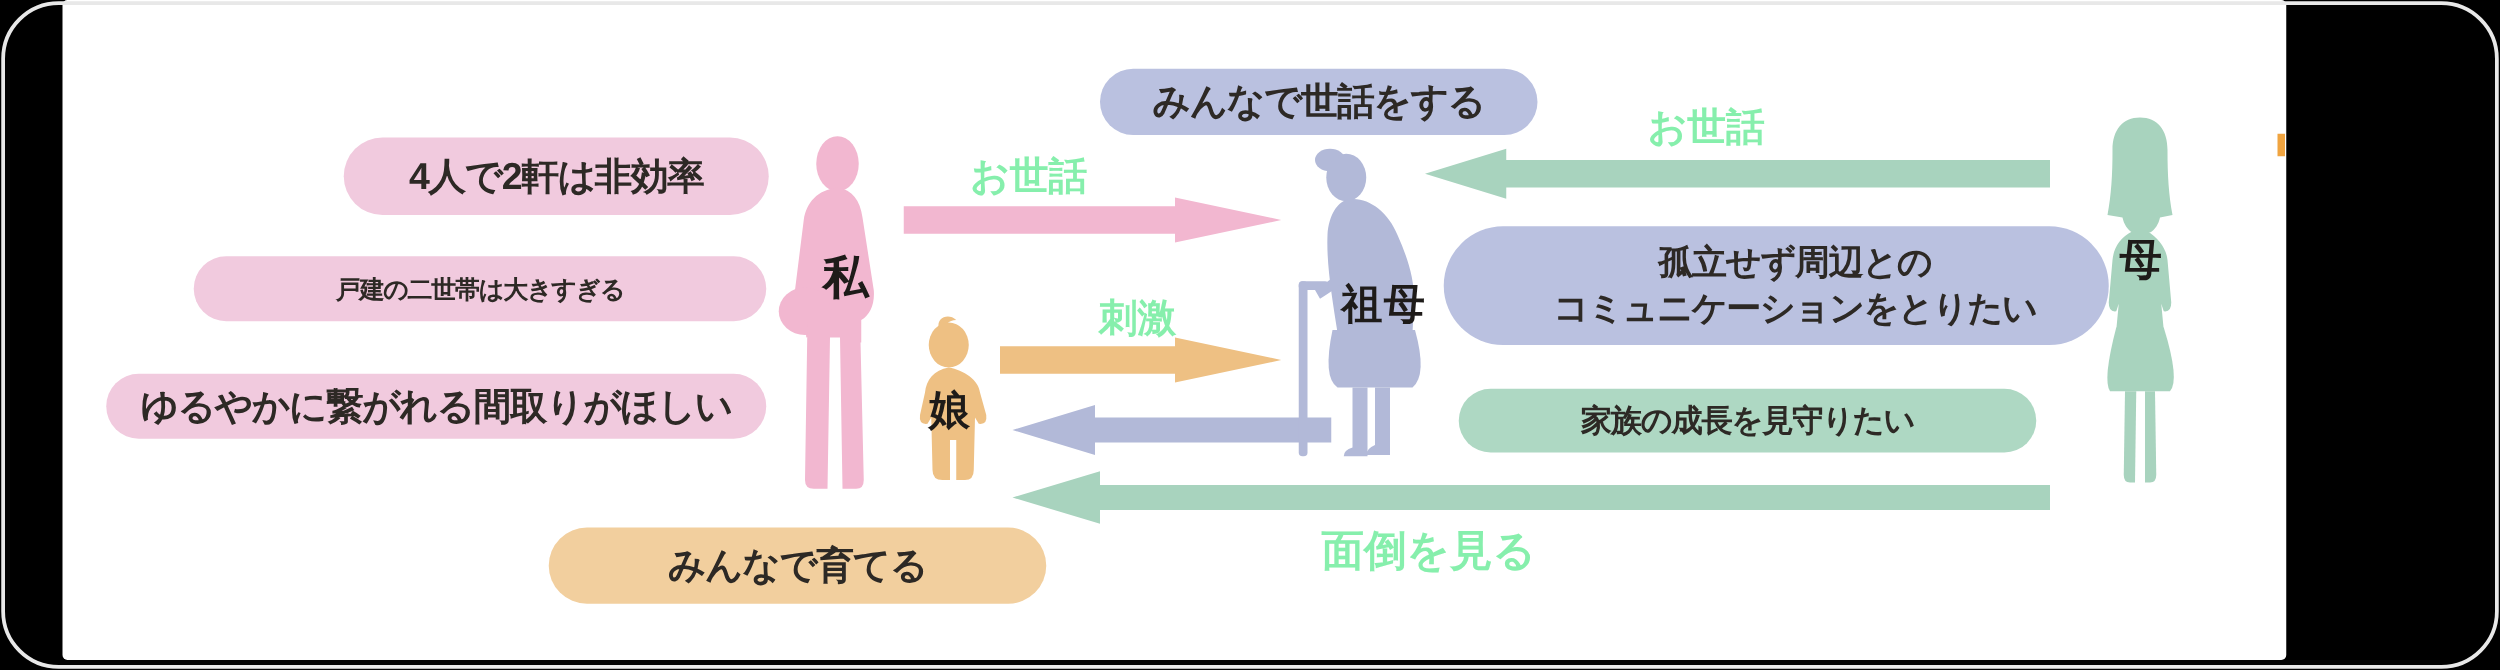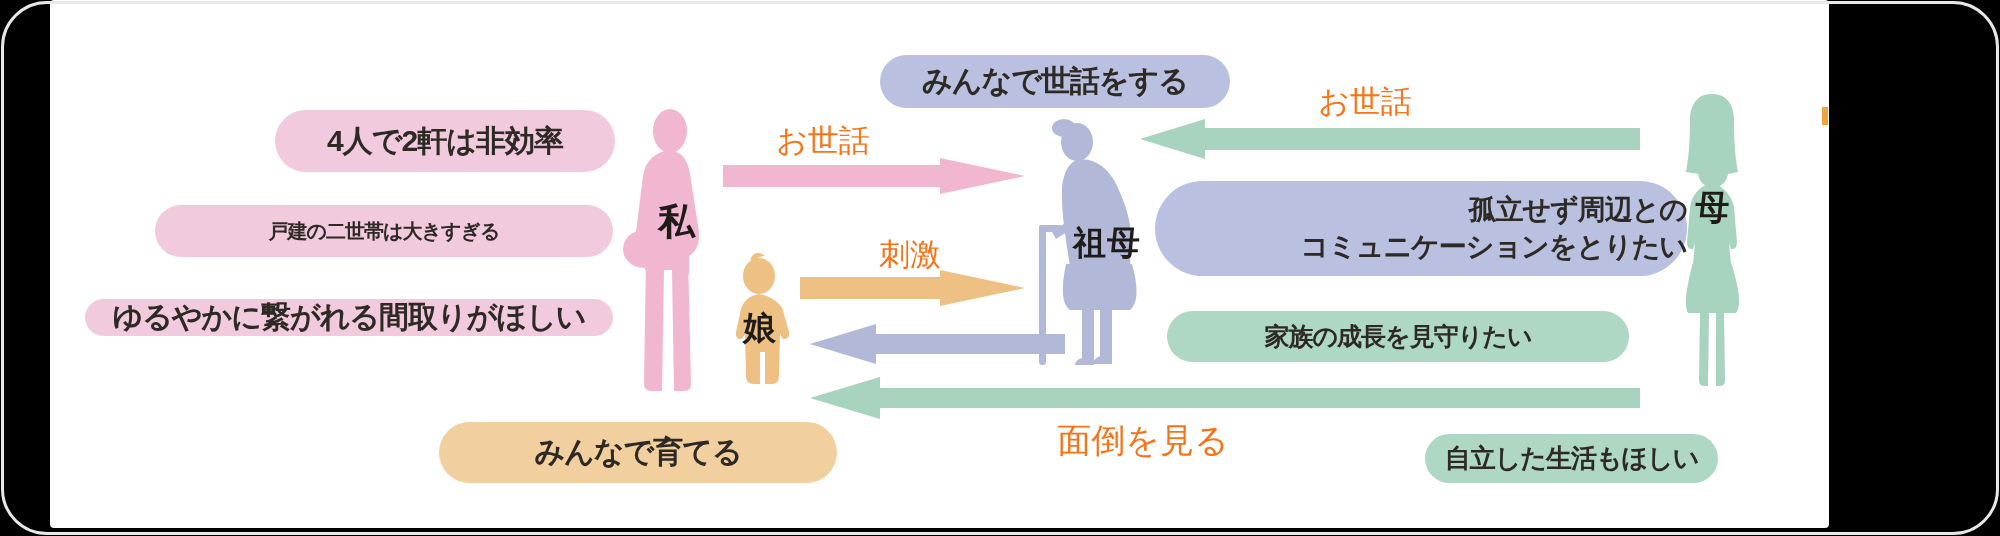"お世話" .arrow-label { color: #f97316 -> #86efac; font-weight: 400 -> 700 }
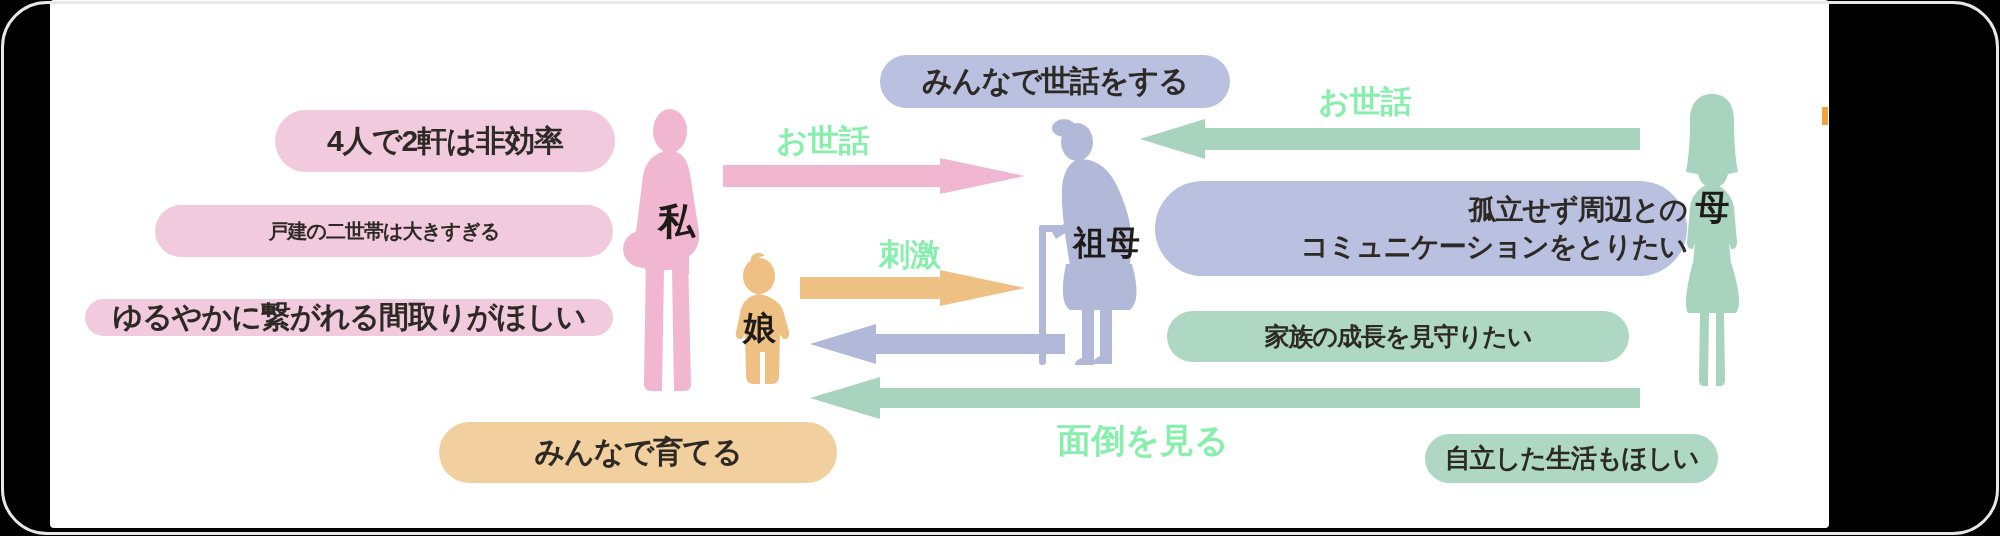"孤立せず周辺との" .bubble.b-comm { align-items: flex-end -> center }
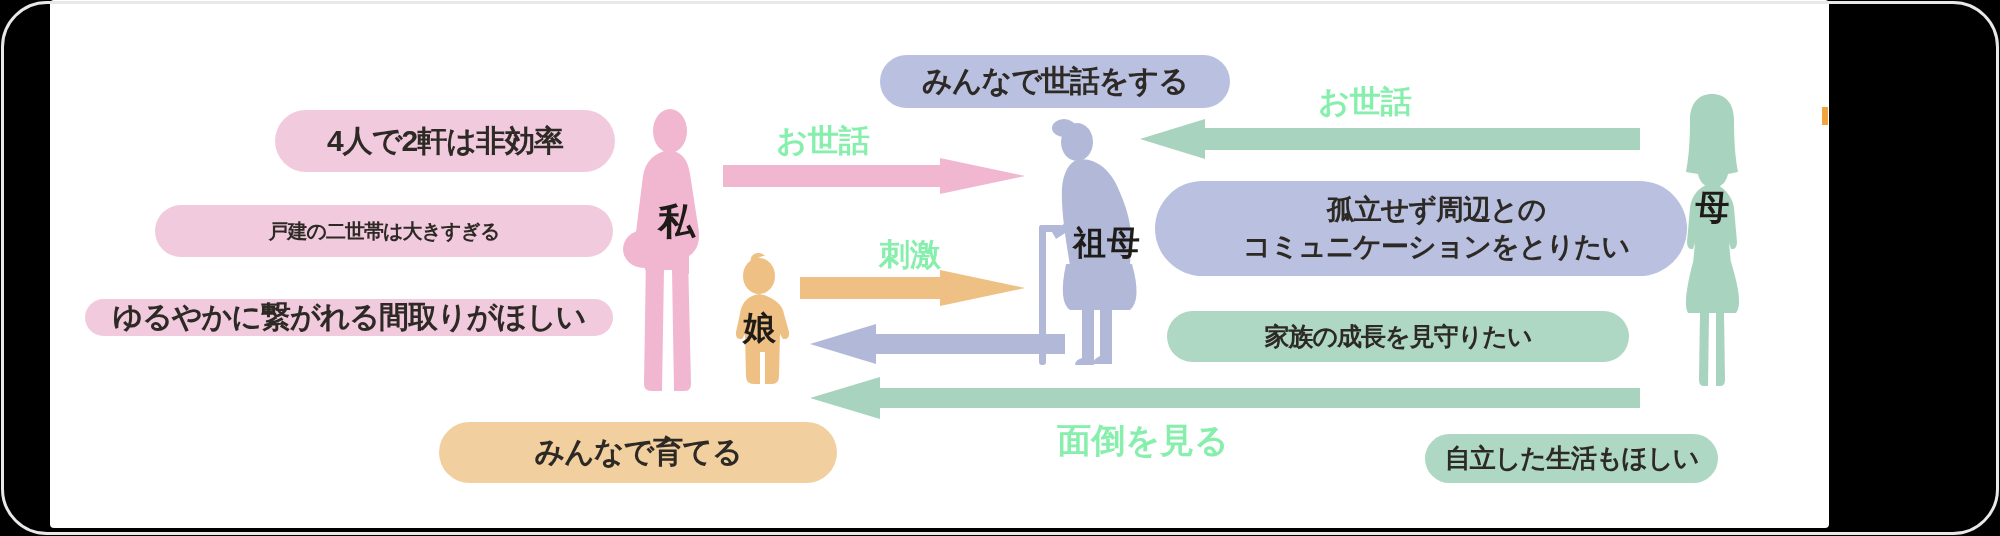"ゆるやかに繋がれる間取りがほしい" div.bubble { height: 37px -> 52px }
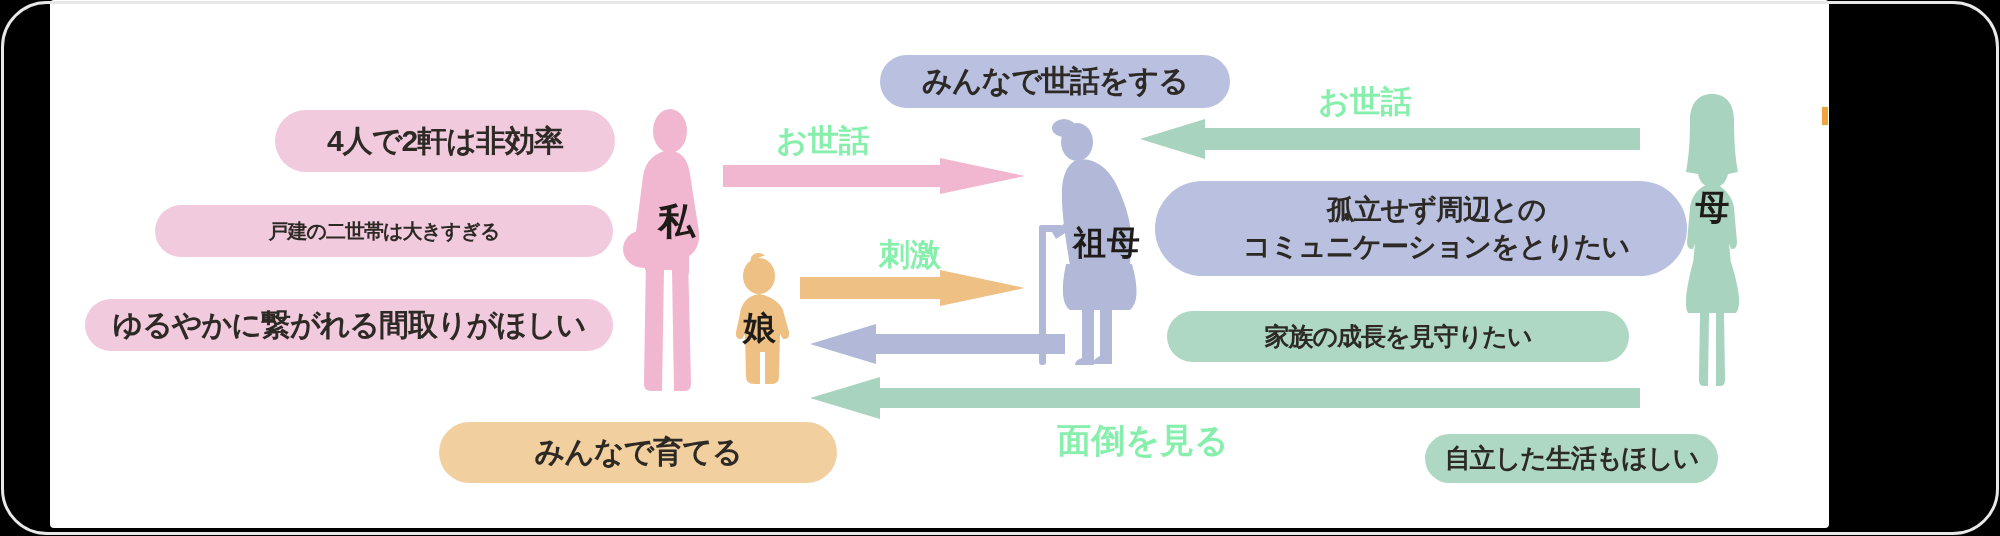"自立した生活もほしい" div.bubble { html: <div>自立した生活もほしい</div> -> none }
